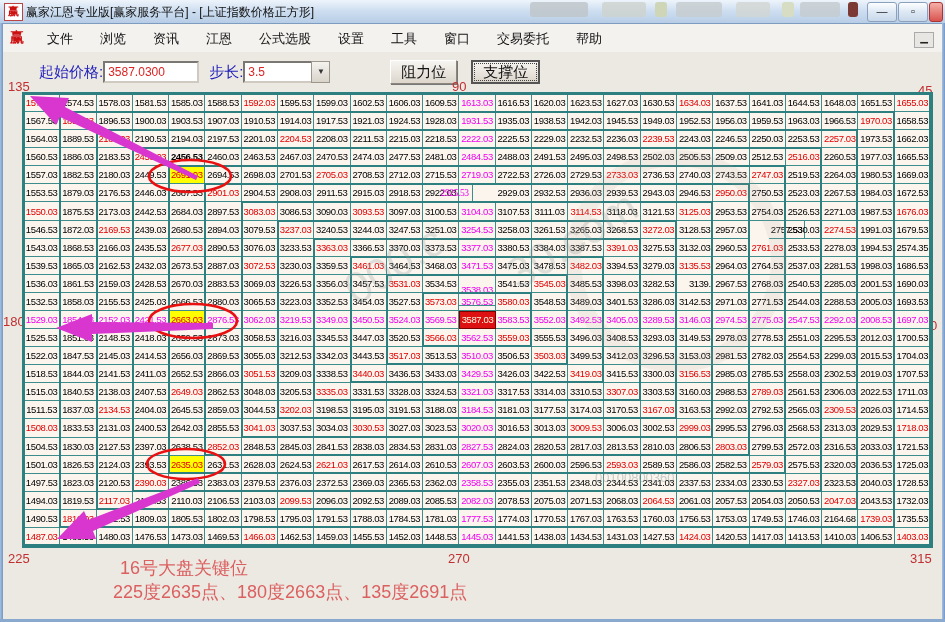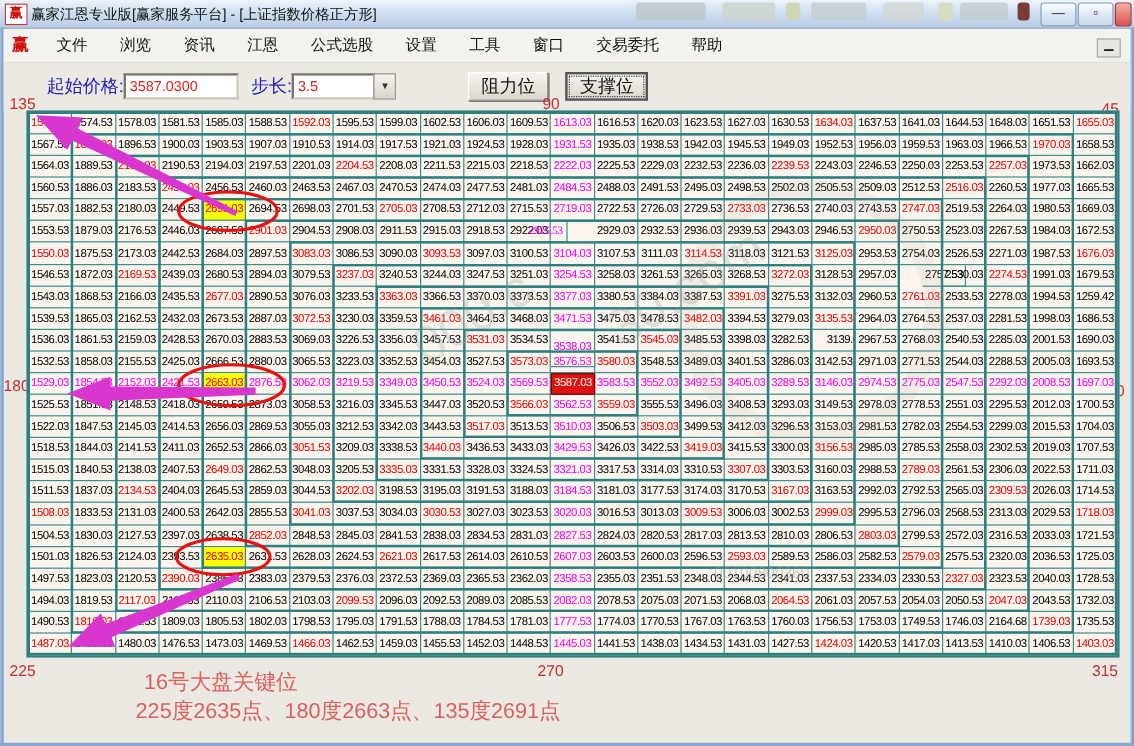"2456.53" div.cell { font-weight: none -> bold }
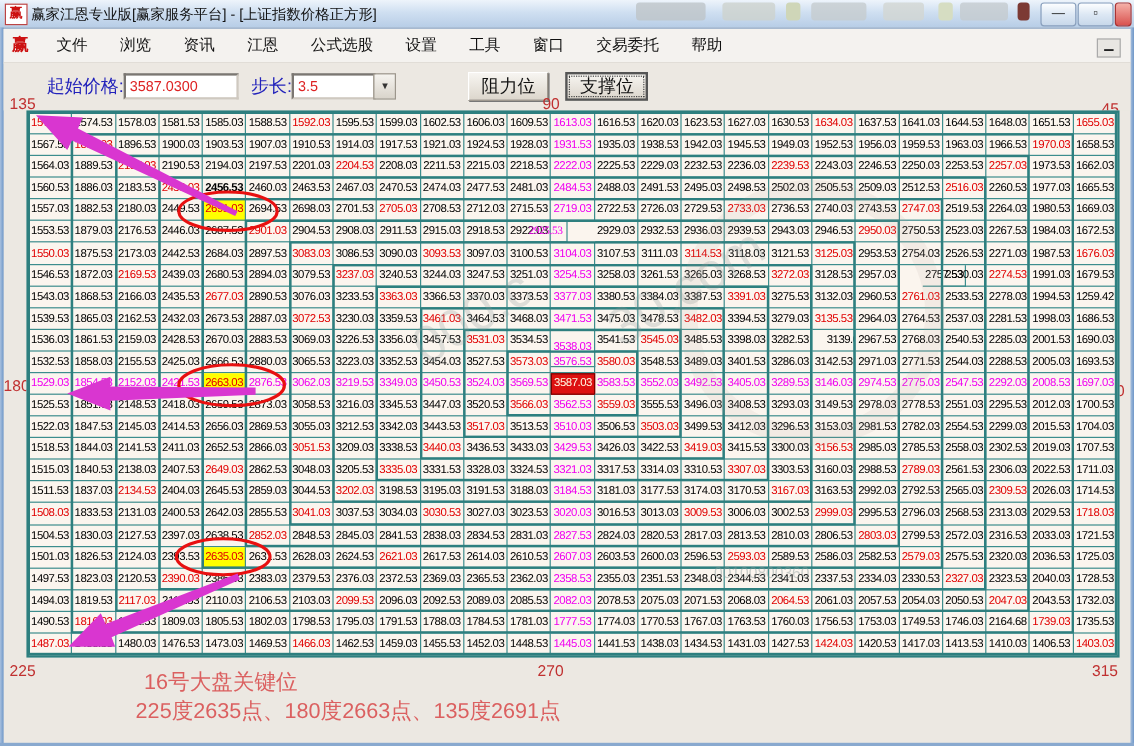"1259.42" div.cell { text: 1259.42 -> 2574.35 }
